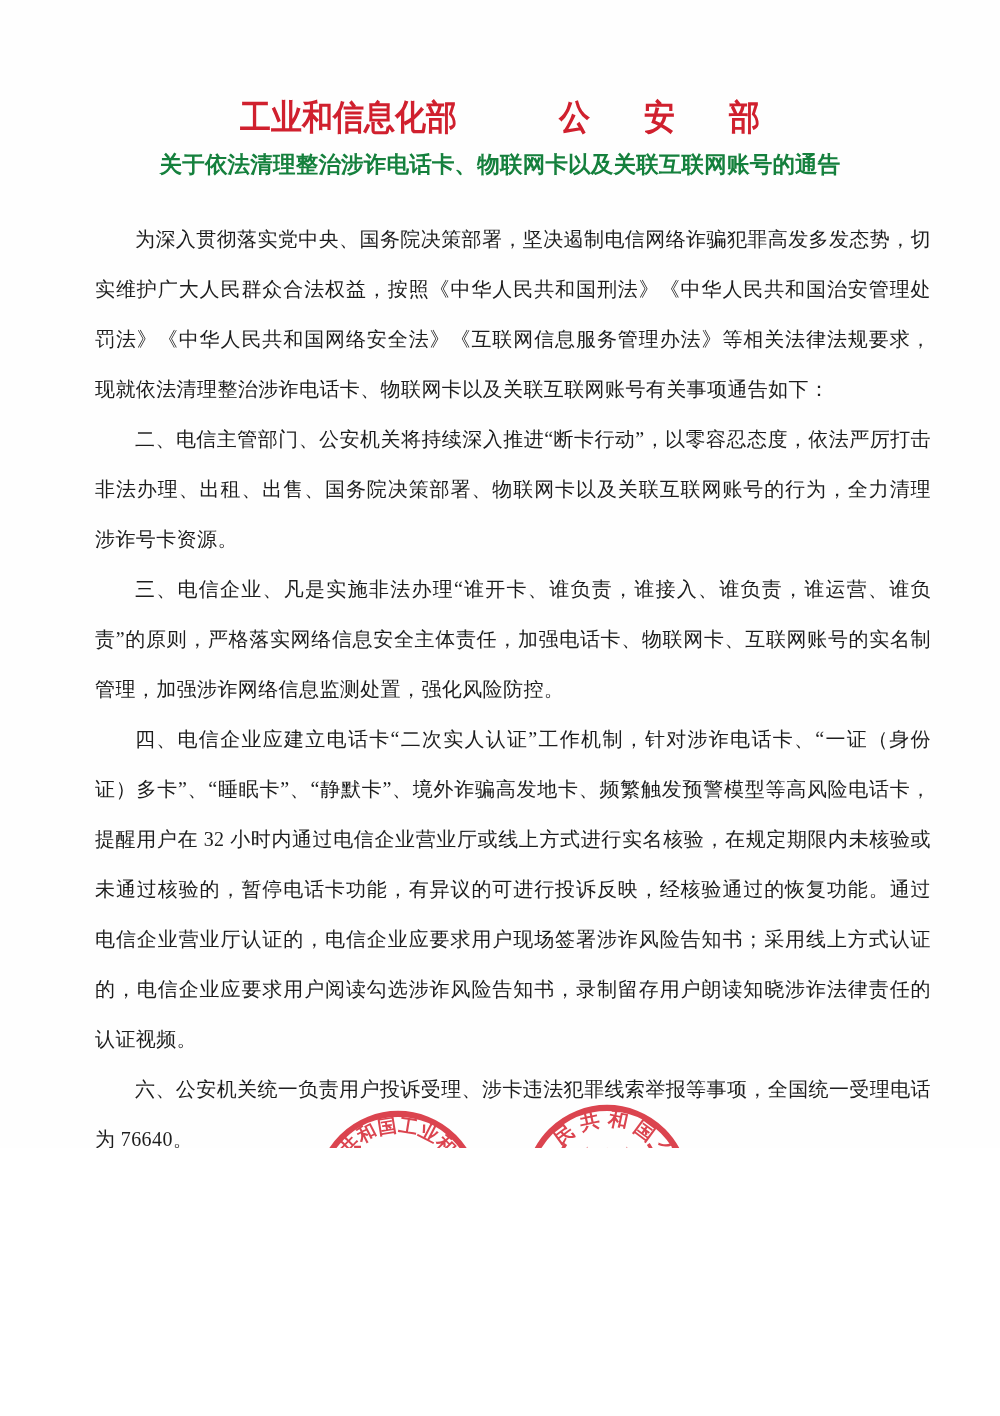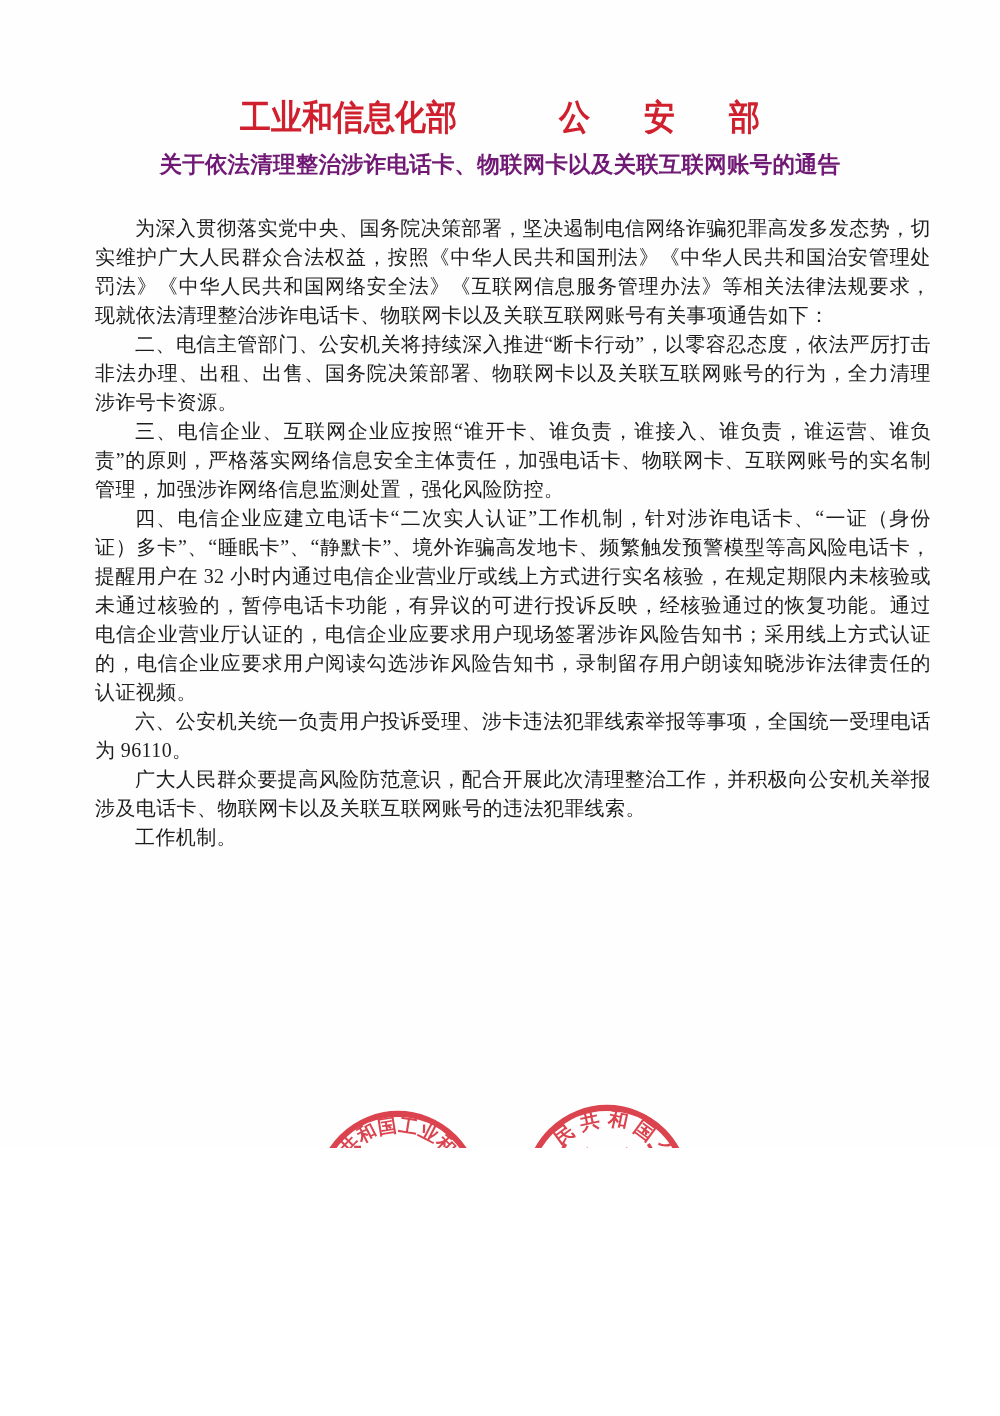"关于依法清理整治涉诈电话卡、物联网卡以及关联互联网账号的通告" .doc-title { color: #701a75 -> #15803d }
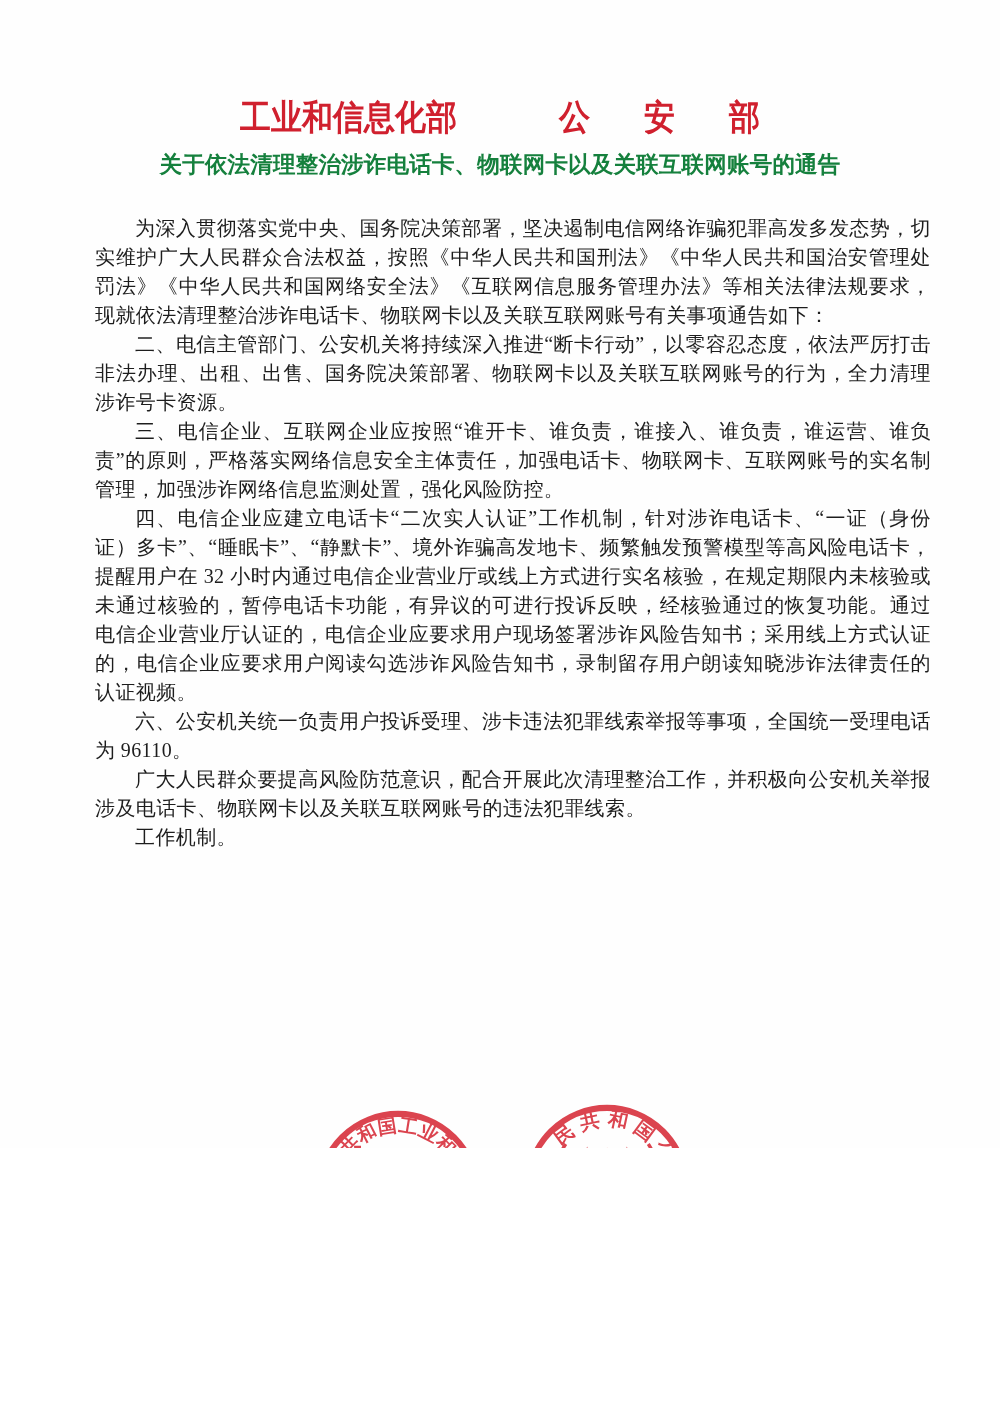"为深入贯彻落实党中央、国务院决策部署，坚决遏制电信网络诈骗犯罪高发多发态势，切实" .body-text { line-height: 29px -> 50px }
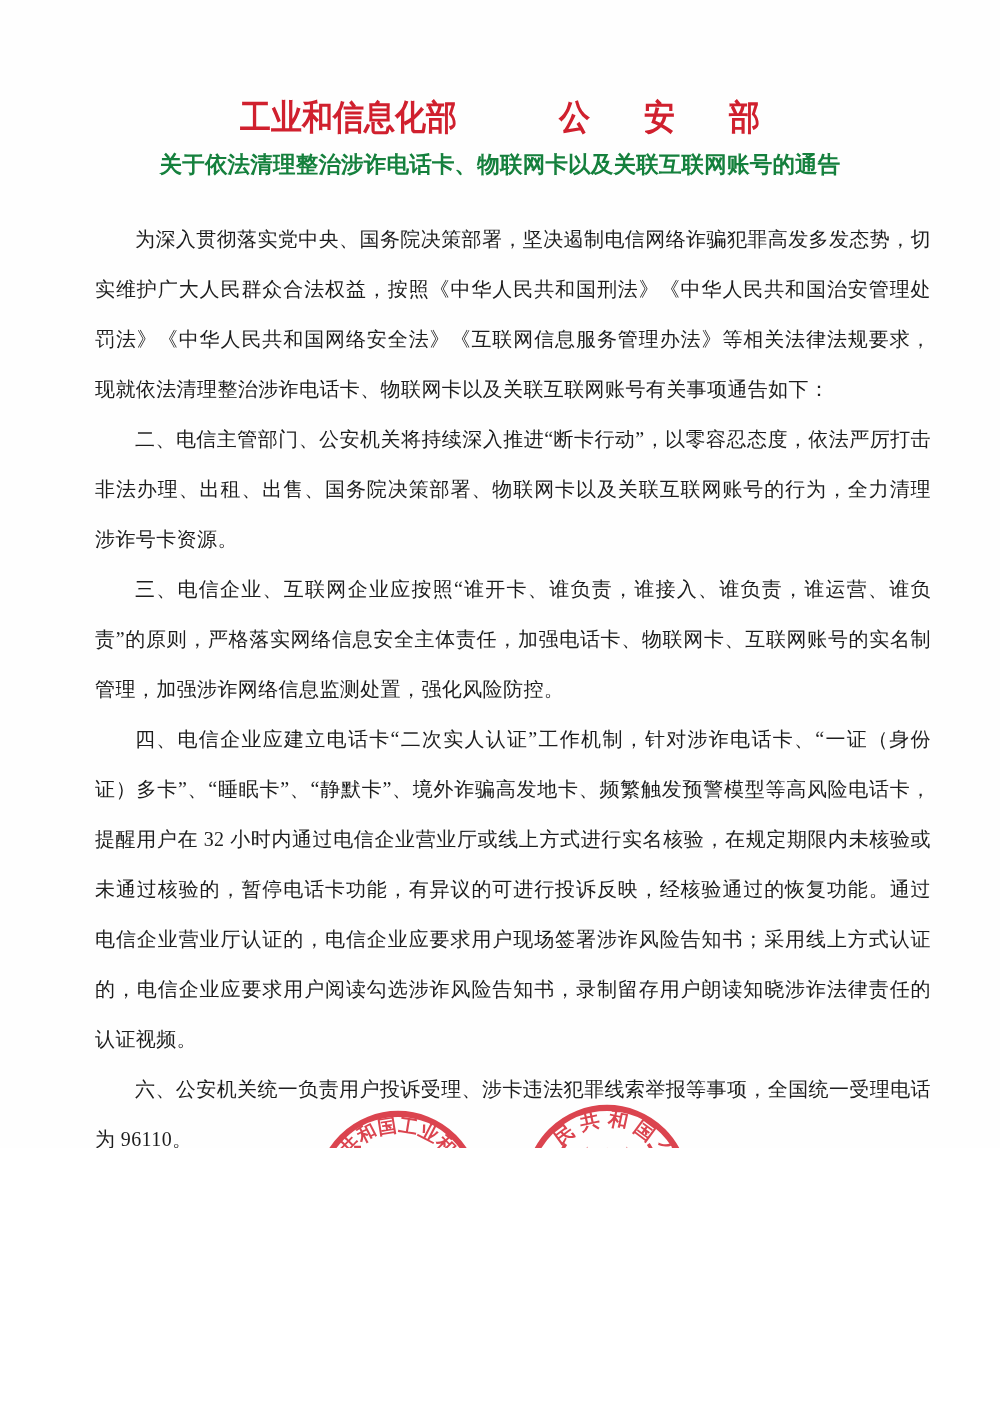"三、电信企业、互联网企业应按照“谁开卡、谁负责，谁接入、谁负责，谁运营、谁负责”" p { text: 互联网企业应按照 -> 凡是实施非法办理 }
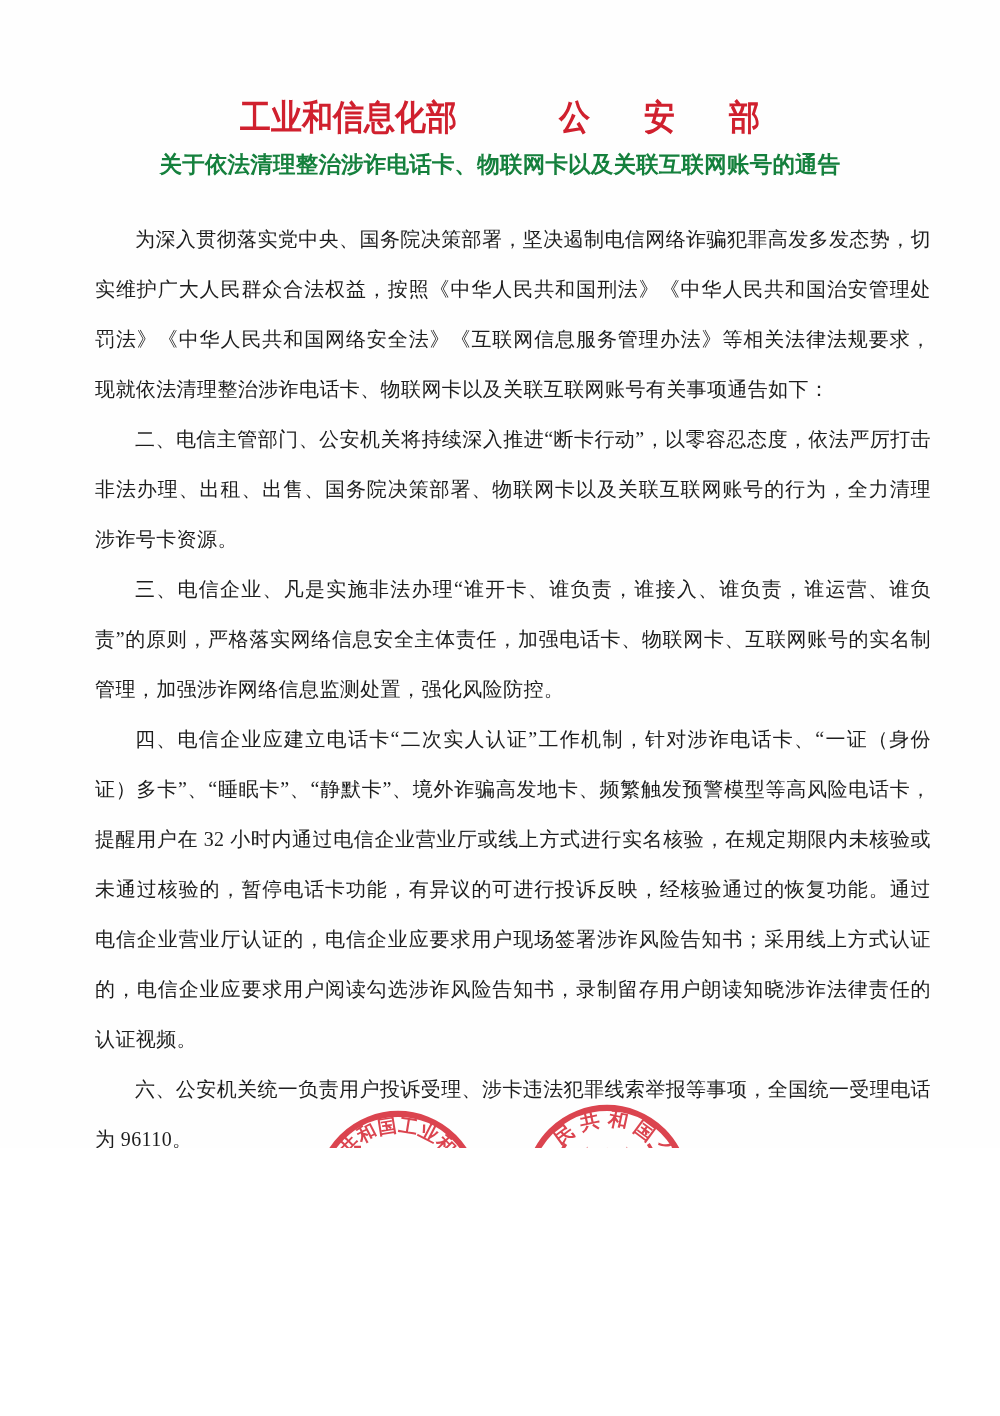"六、公安机关统一负责用户投诉受理、涉卡违法犯罪线索举报等事项，全国统一受理电话为" p { text: 96110 -> 76640 }
